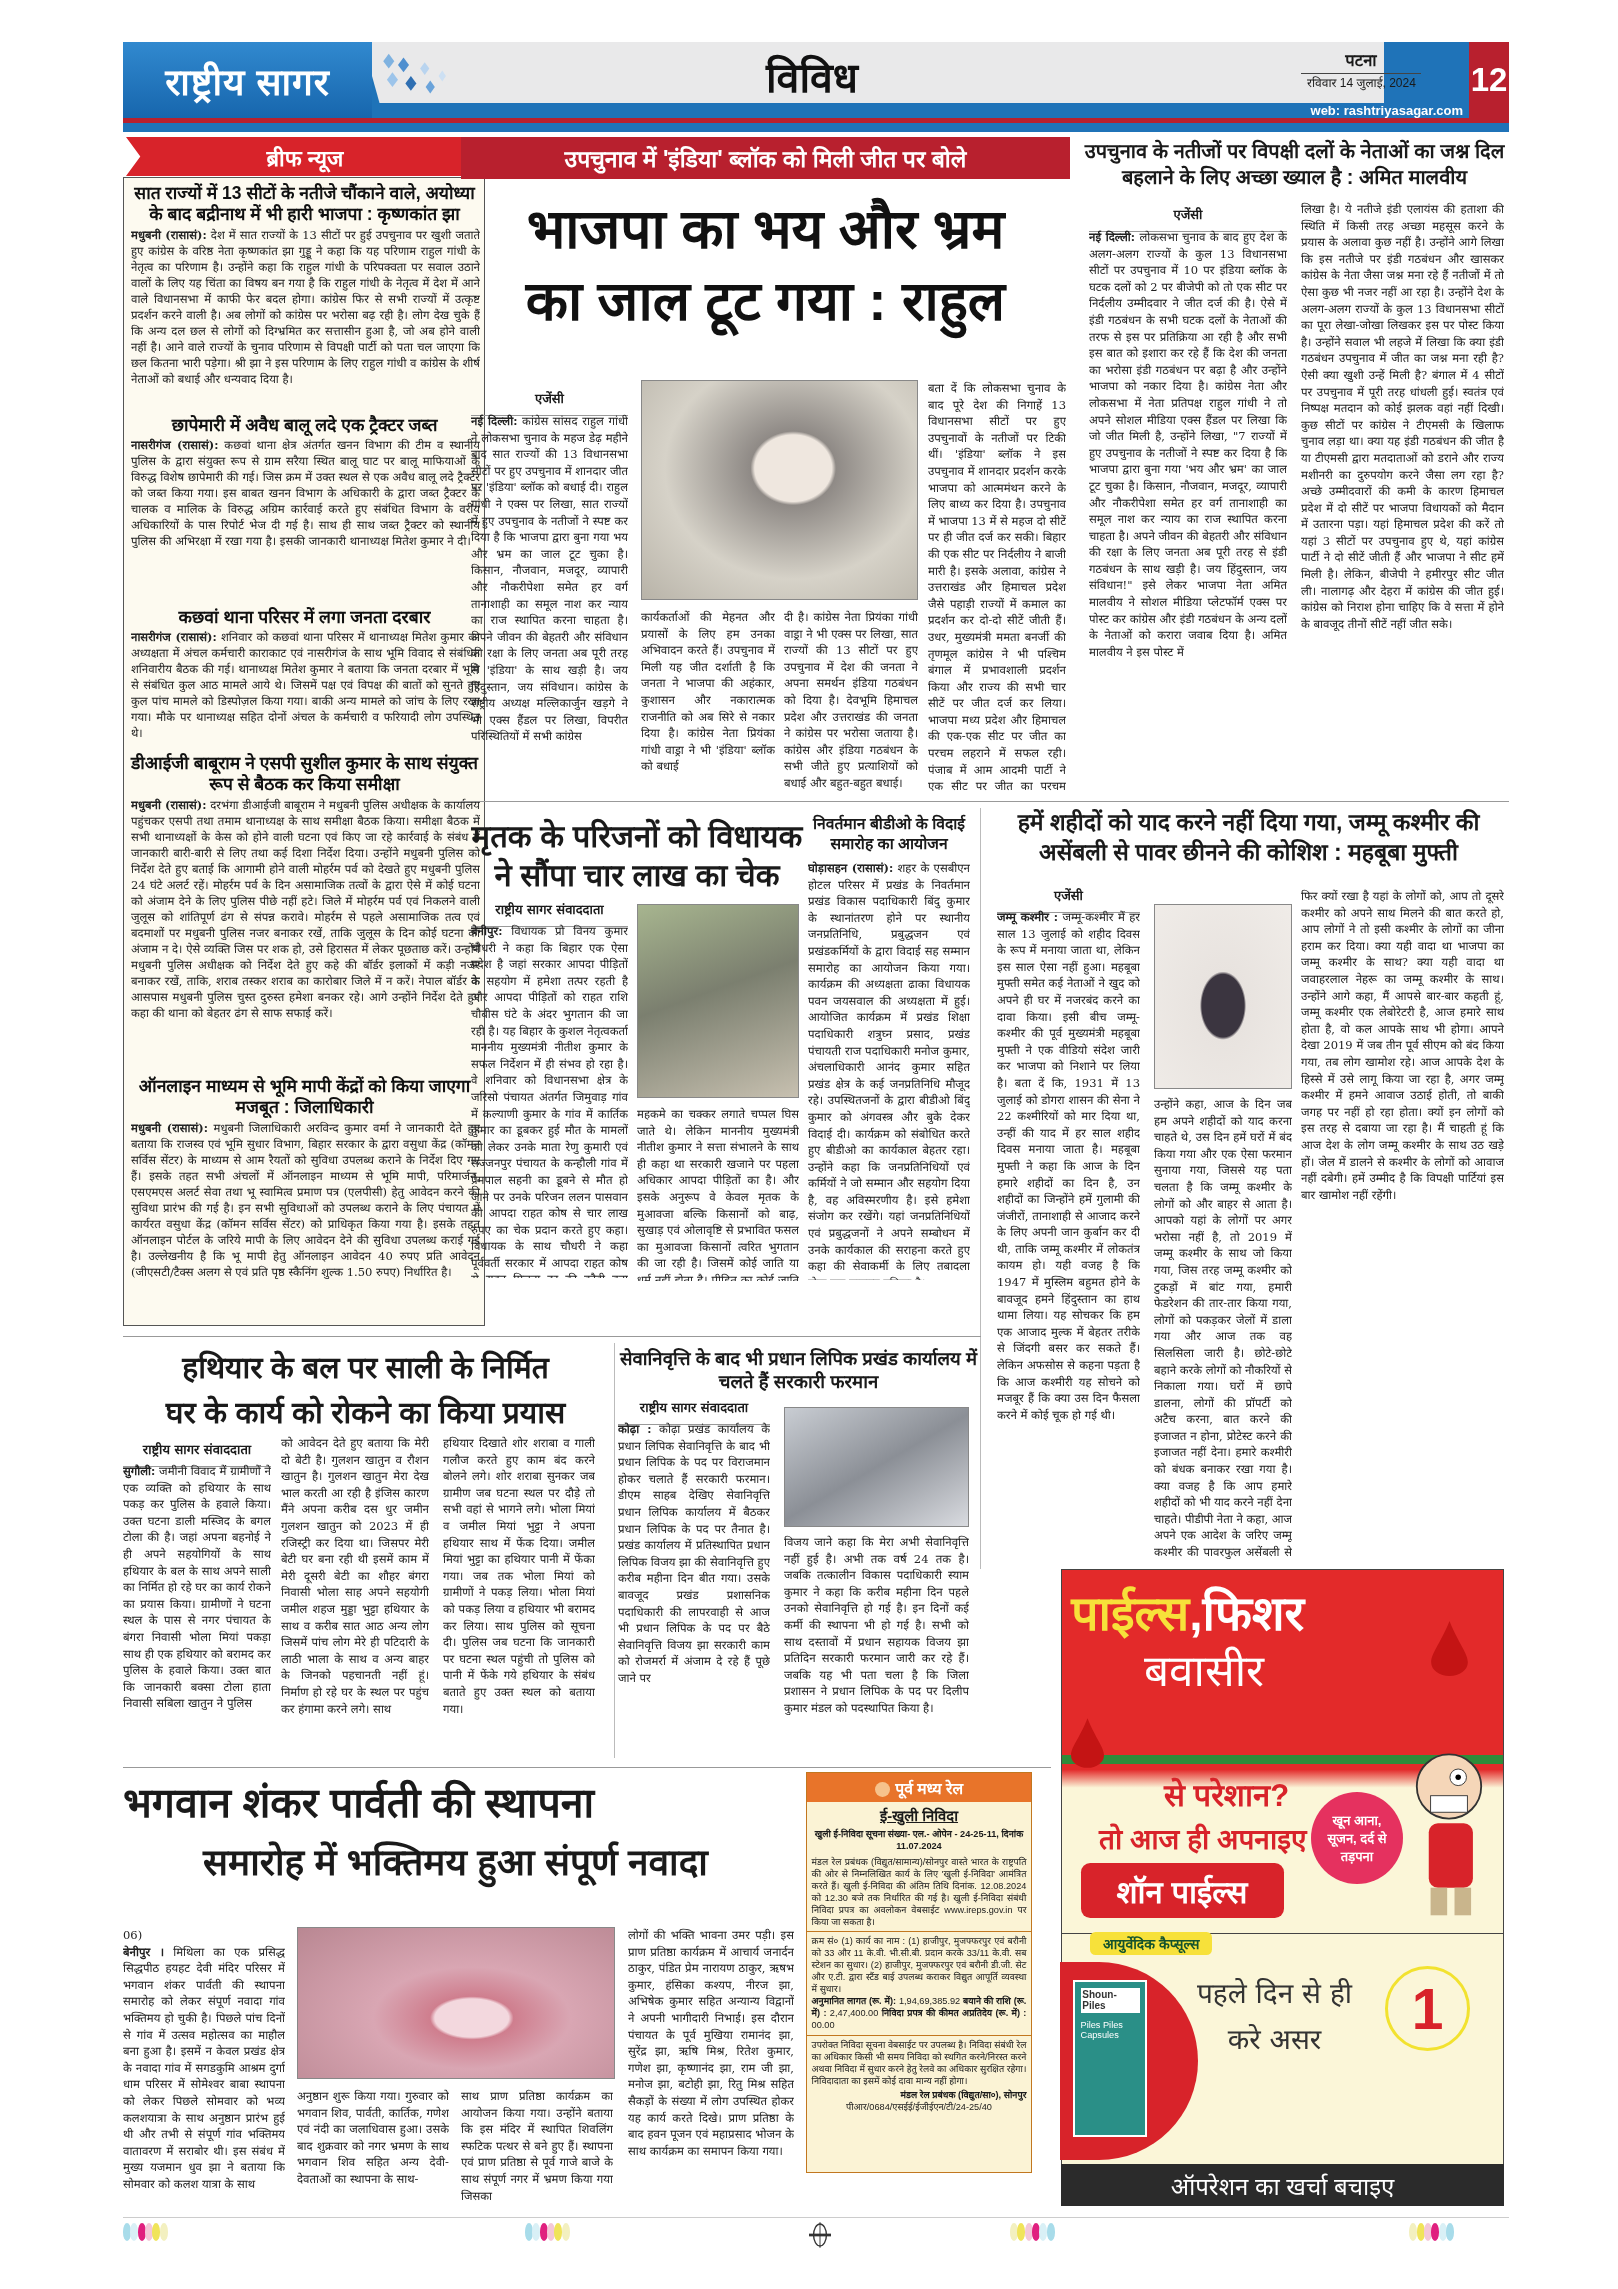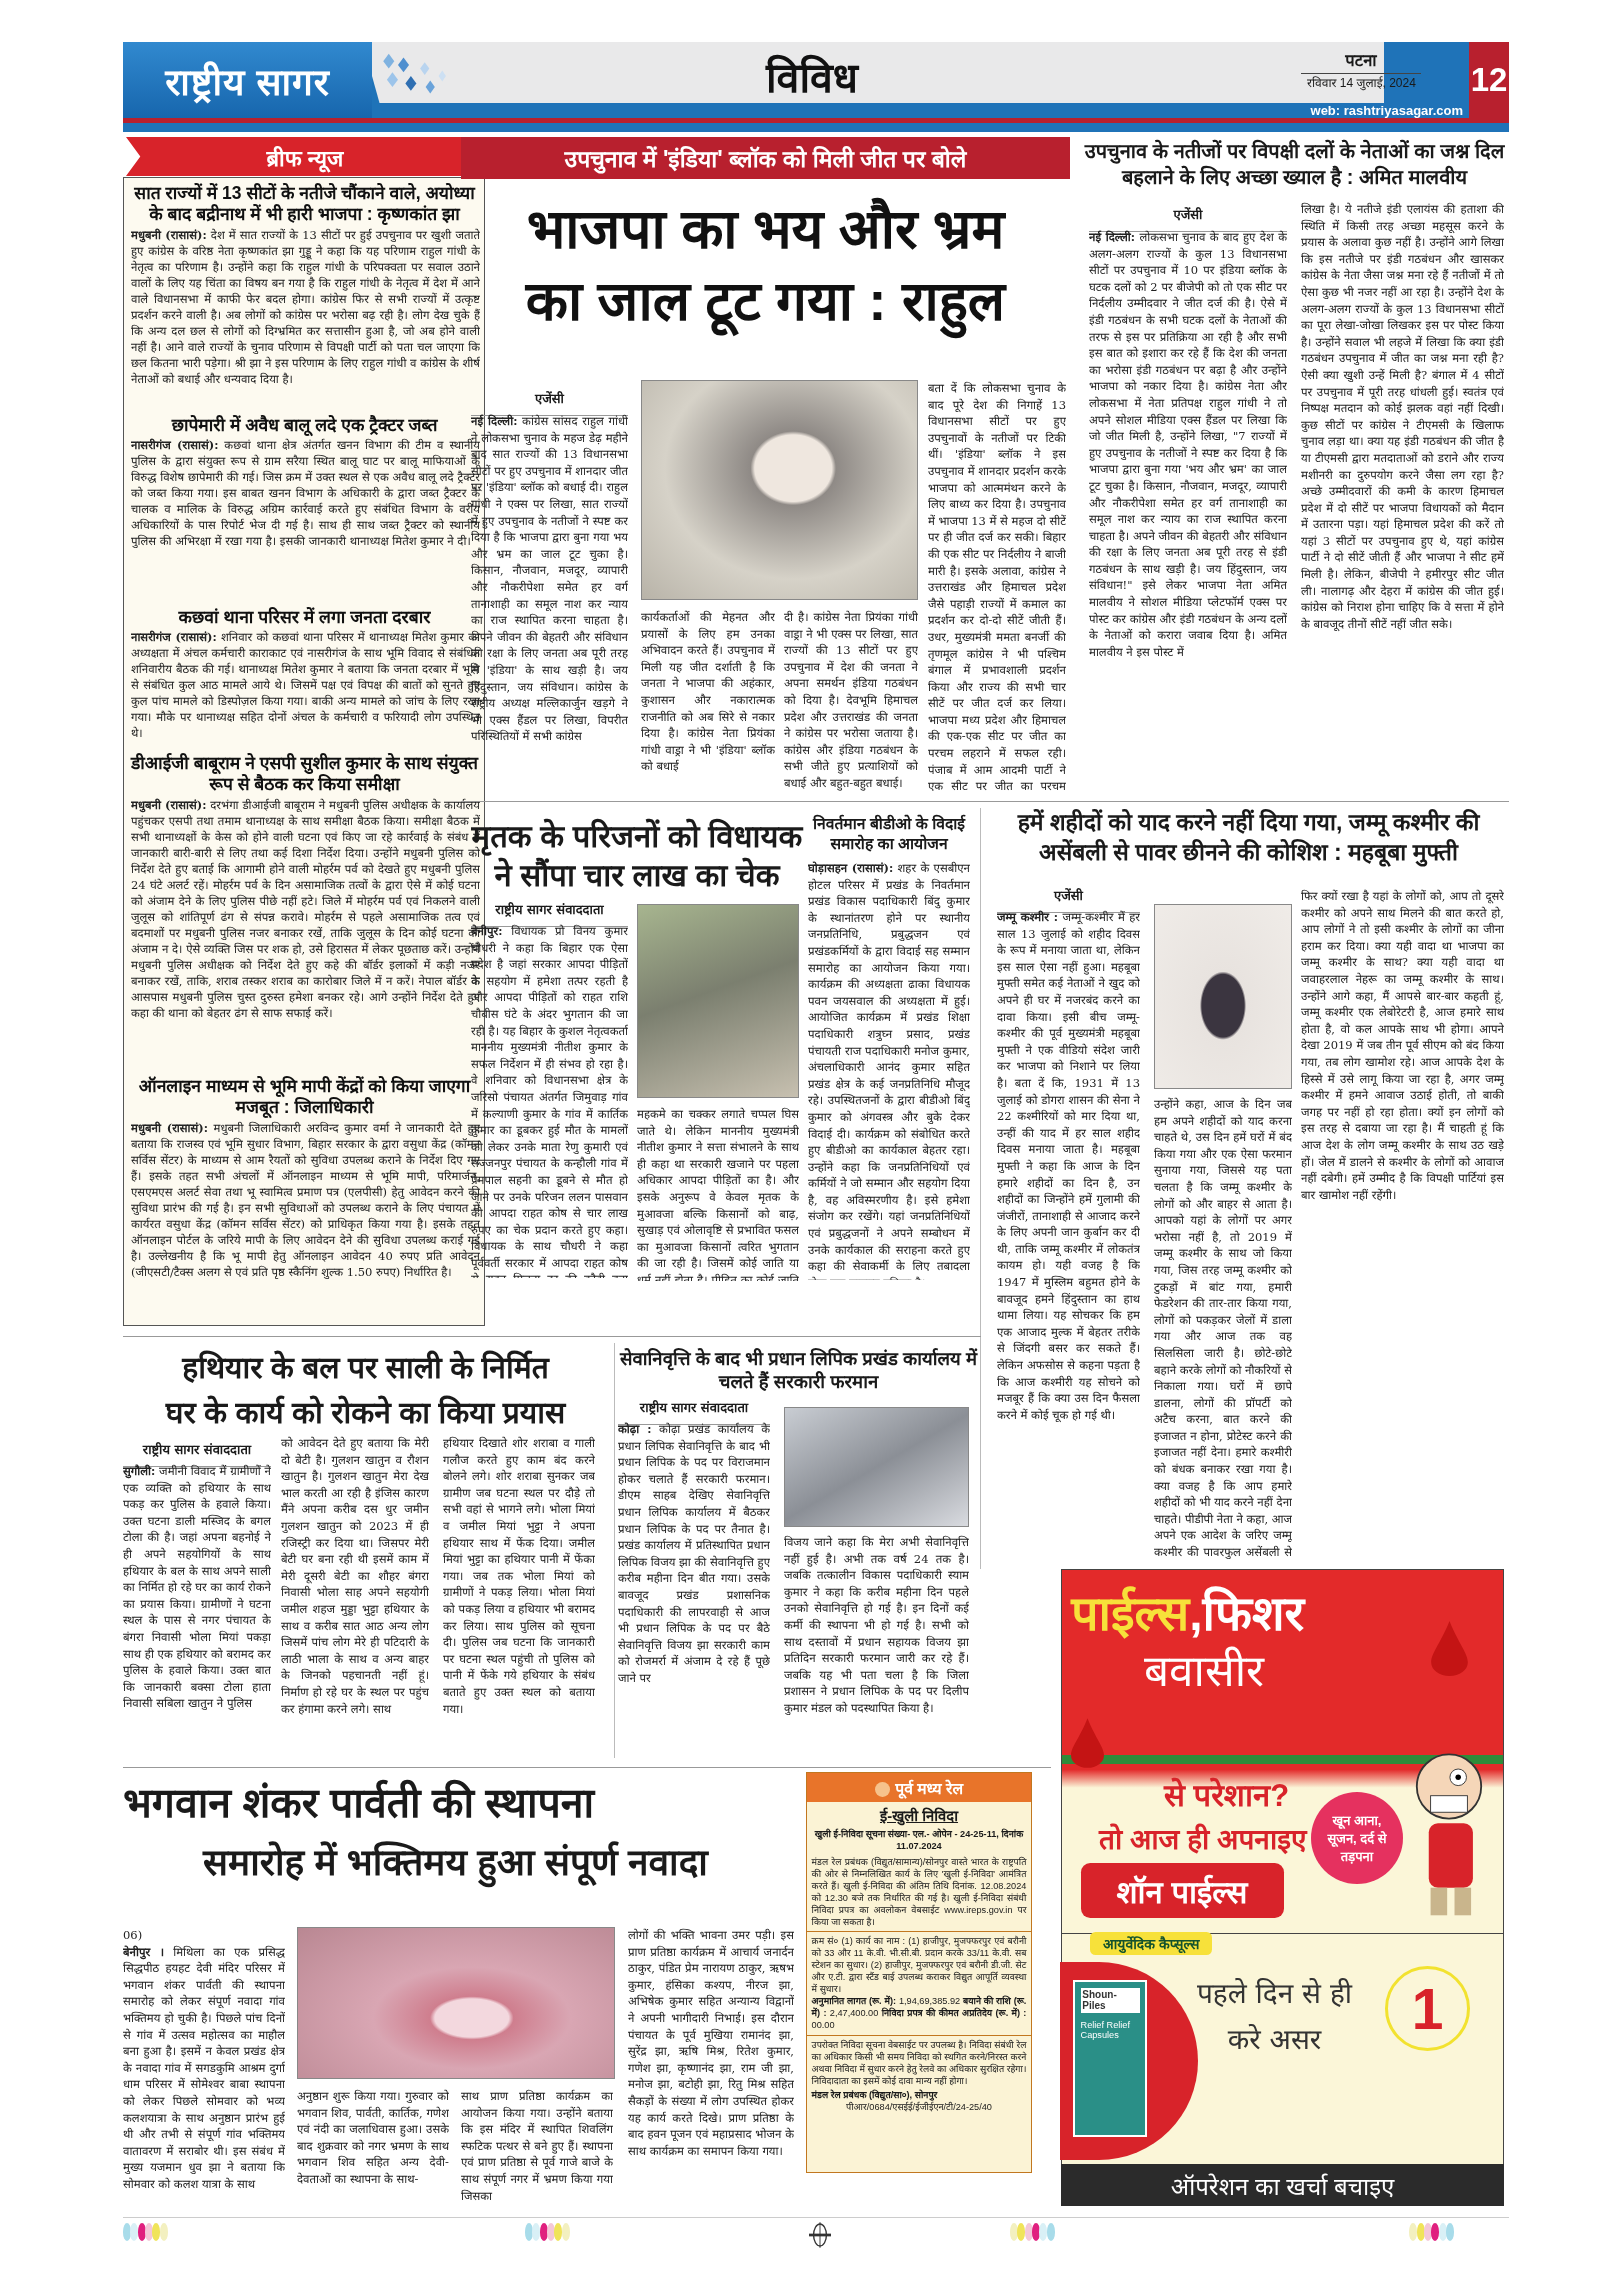"Relief Relief Capsules" div { text: Relief Relief -> Piles Piles }
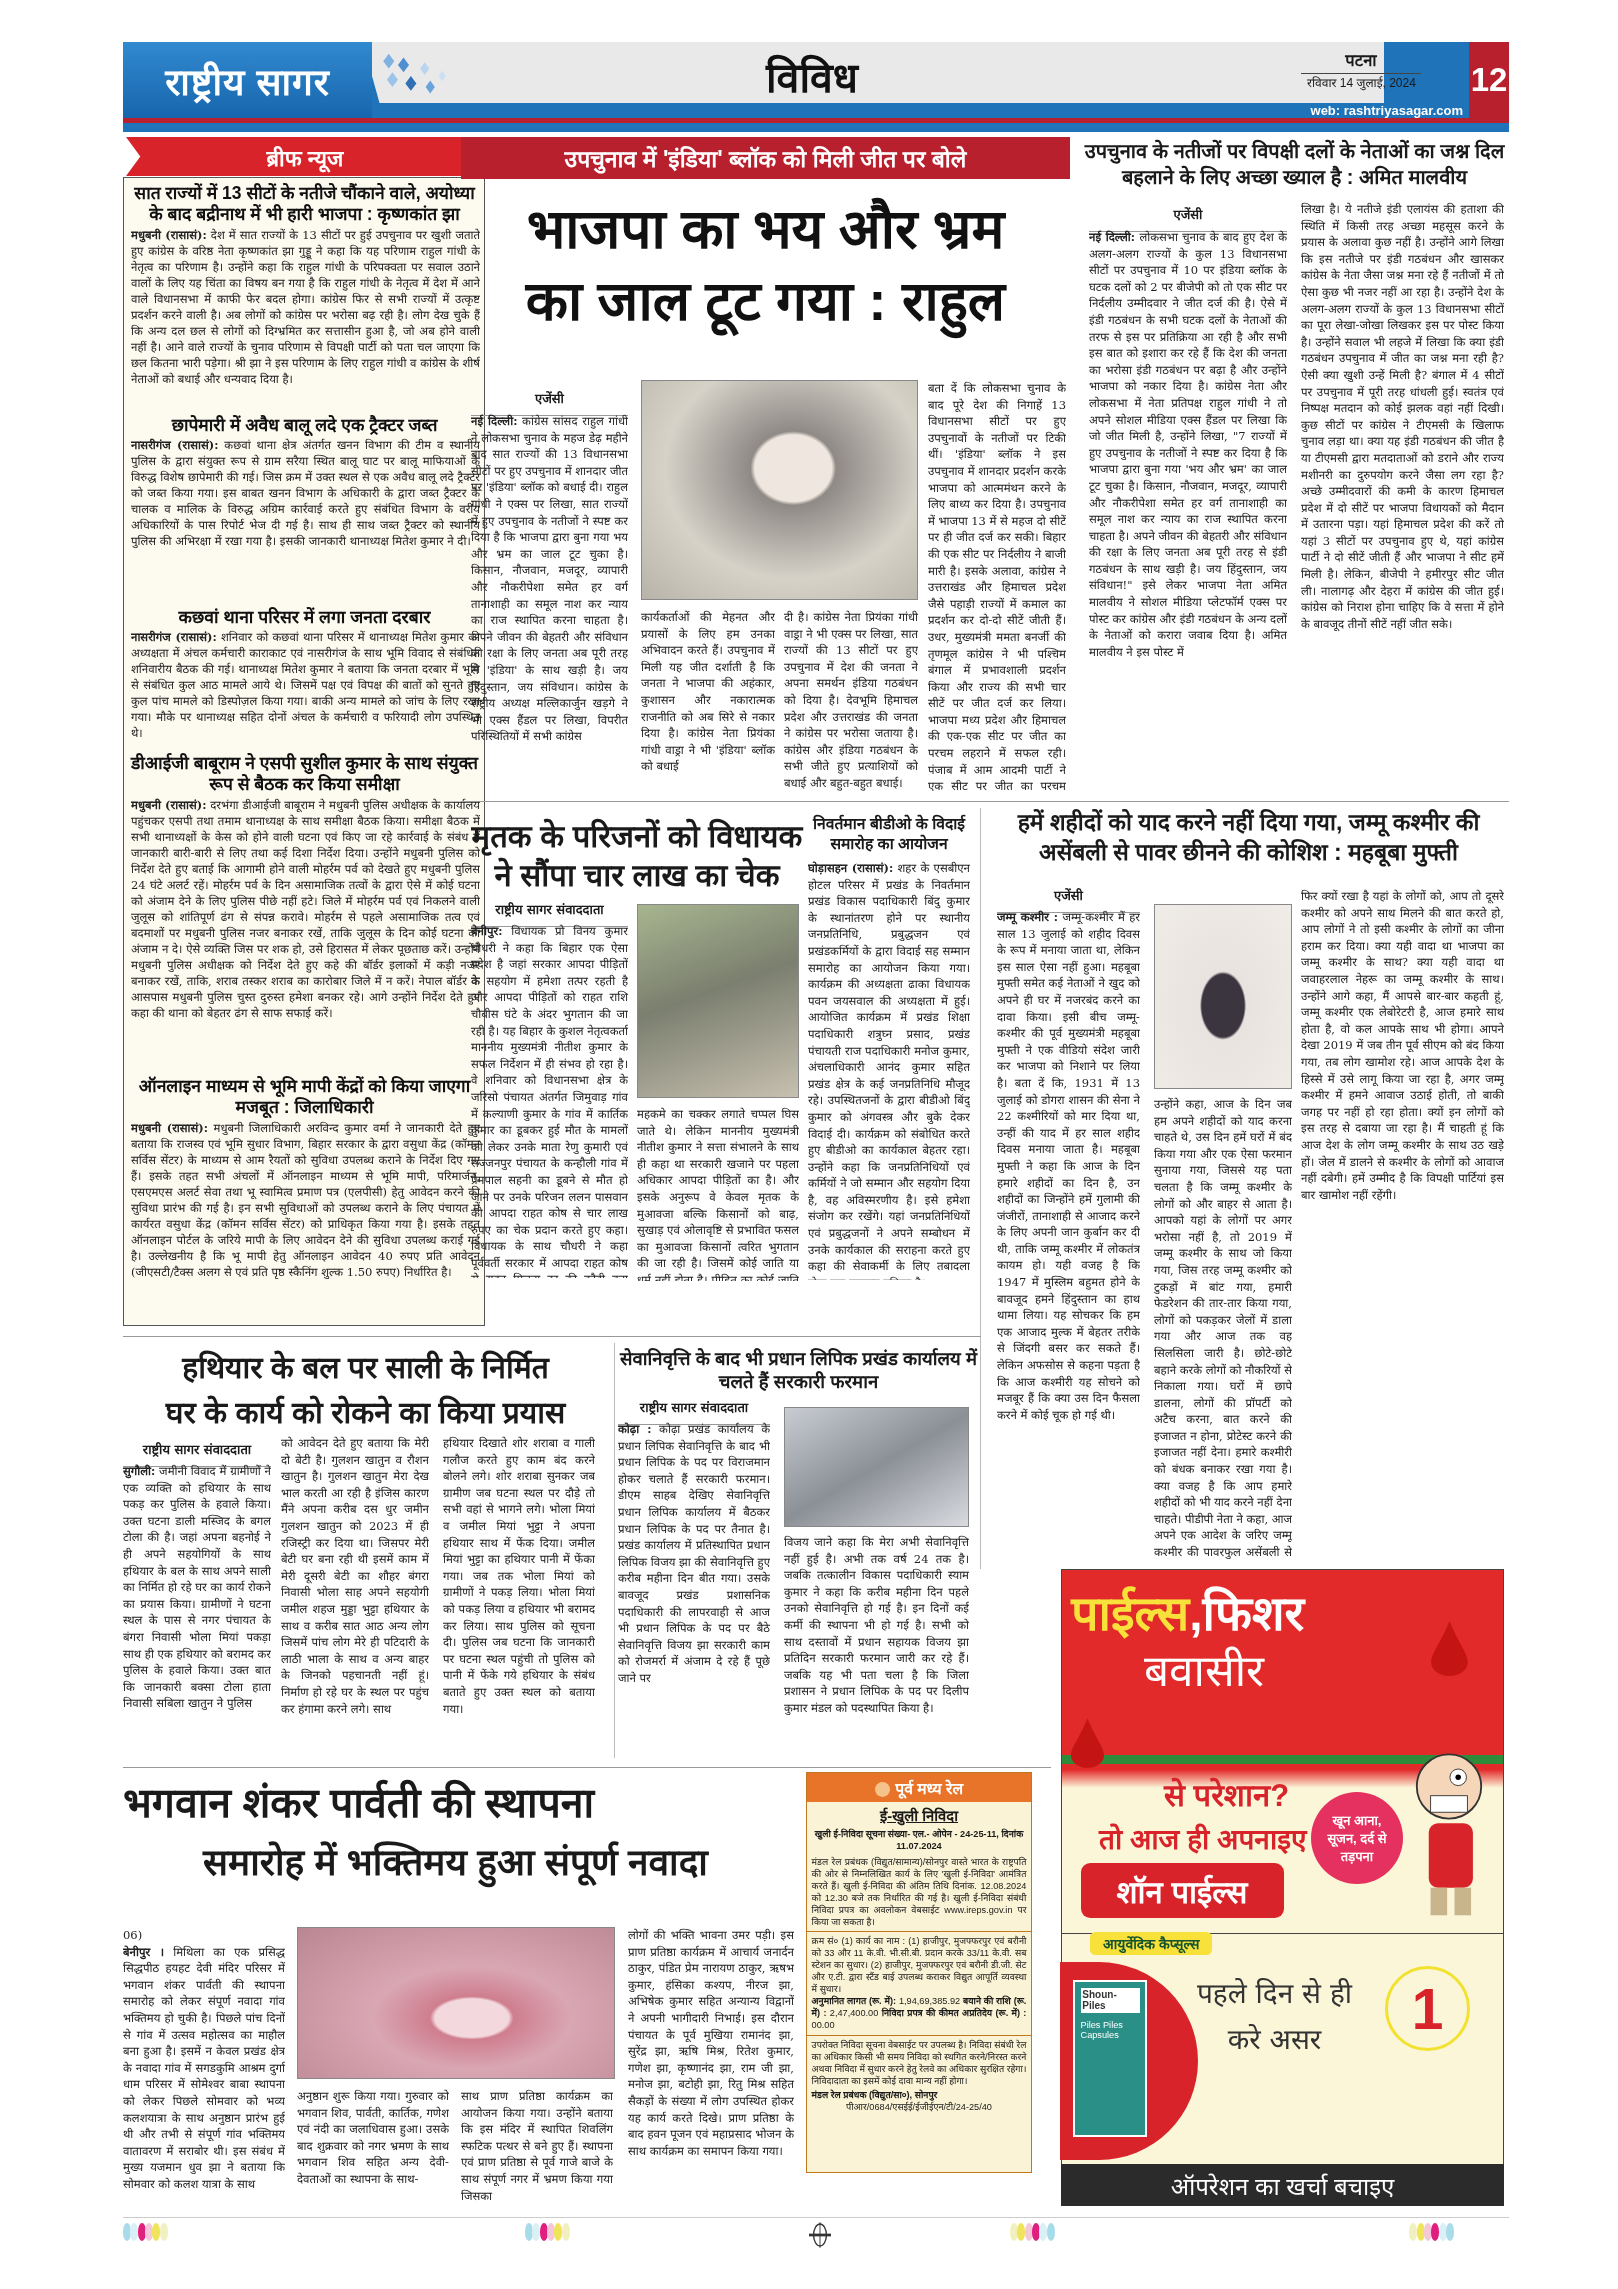"मंडल रेल प्रबंधक (विद्युत/सा०), सोनपुर" p { text-align: left -> right }
